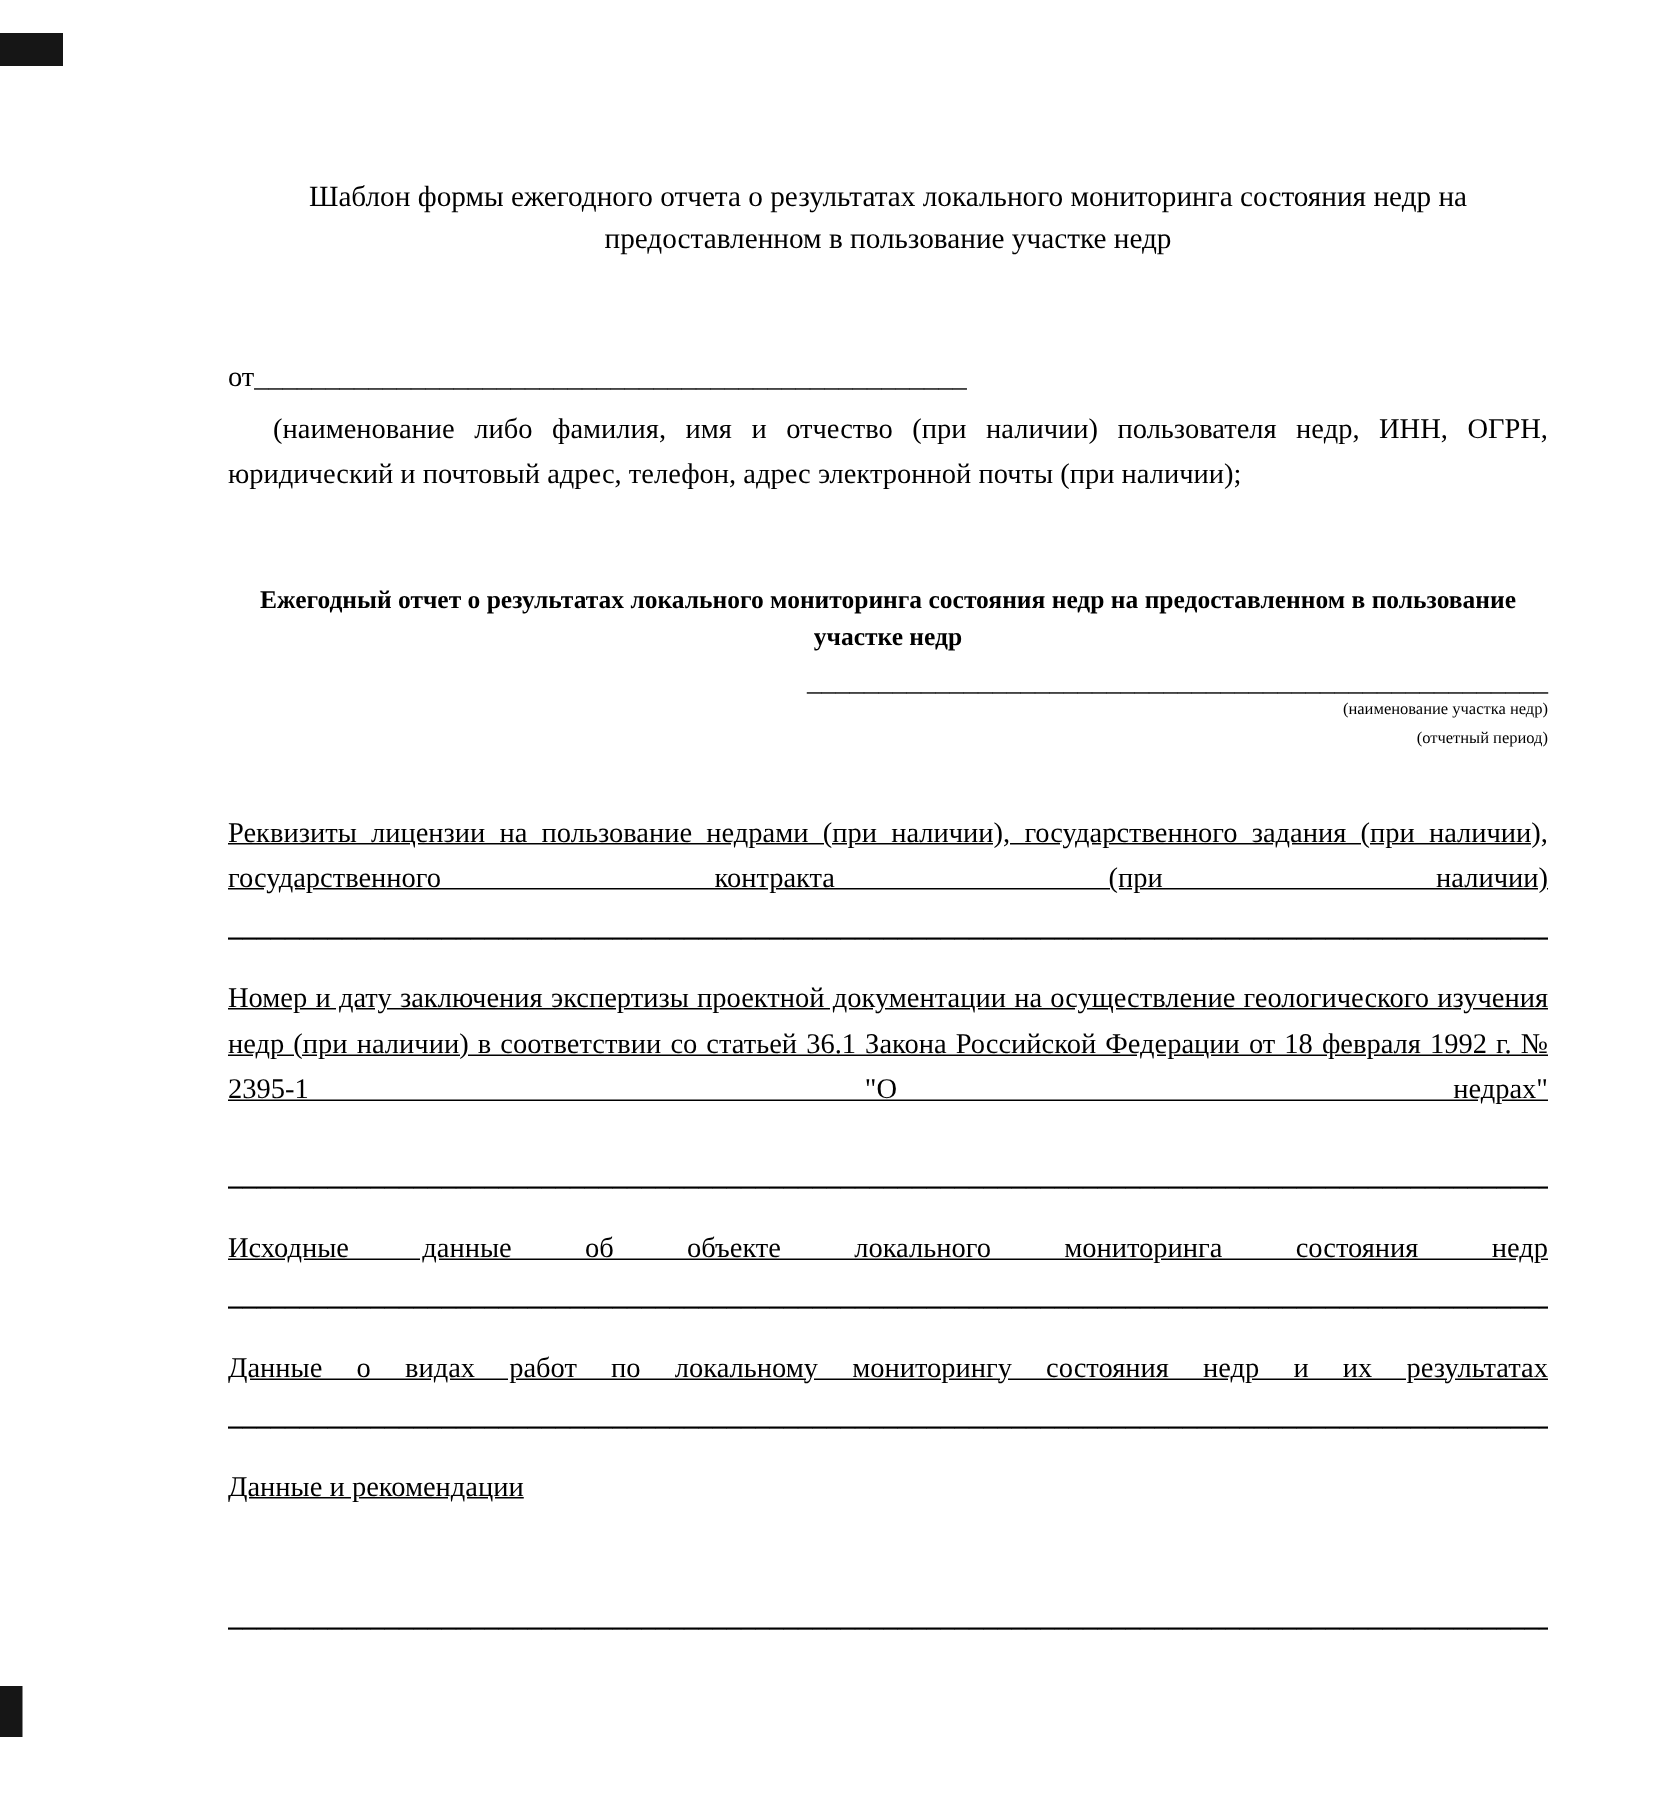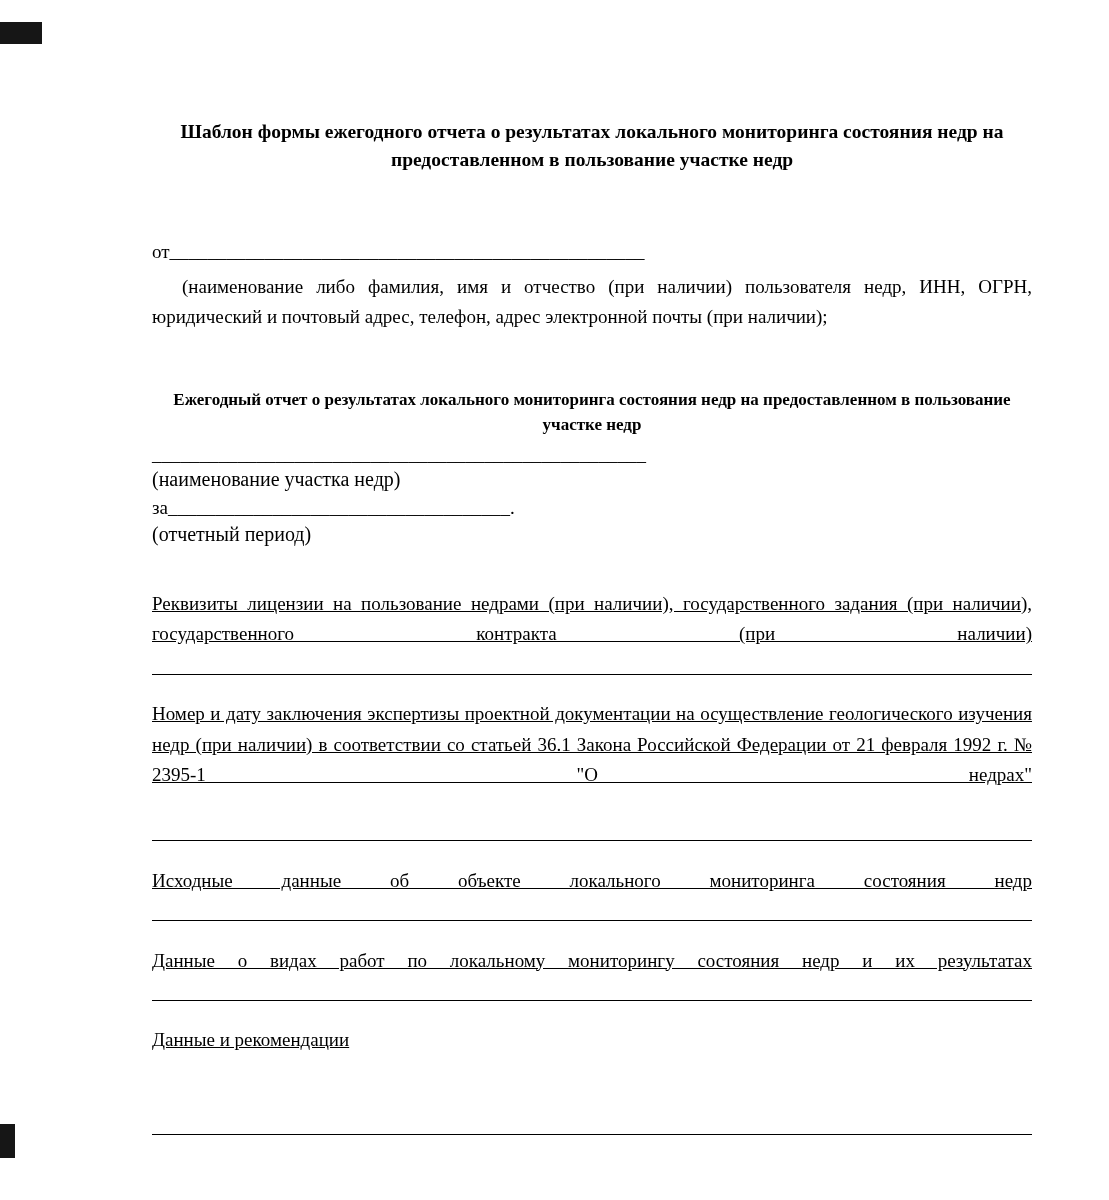"Шаблон формы ежегодного отчета о" .title { font-weight: bold -> normal }
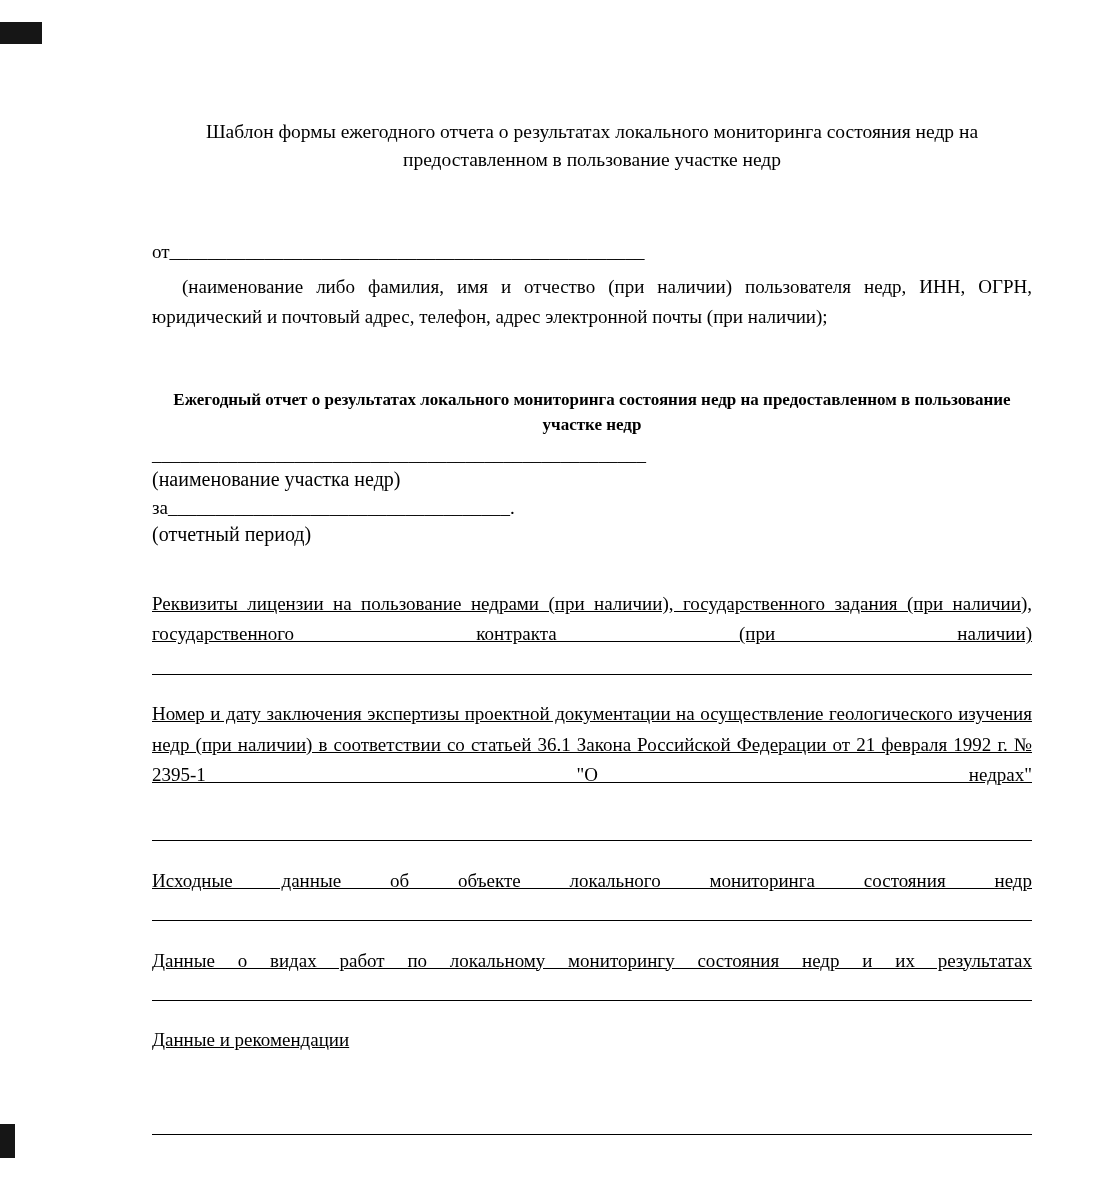"____________________________________________________" .center-block { text-align: left -> right }
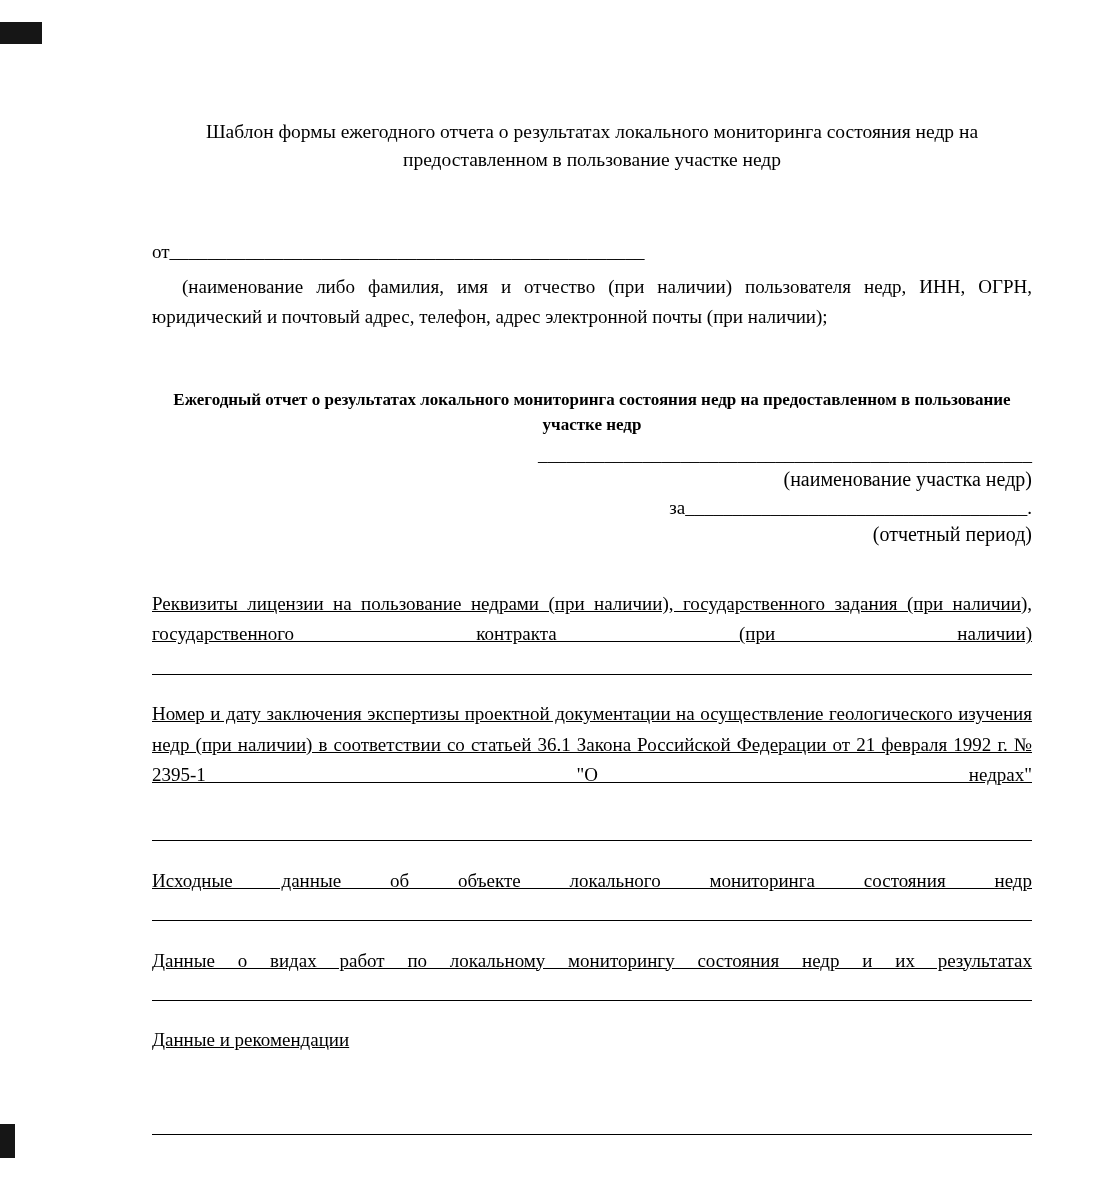"(наименование участка недр)" .caption { font-size: 20px -> 11px }
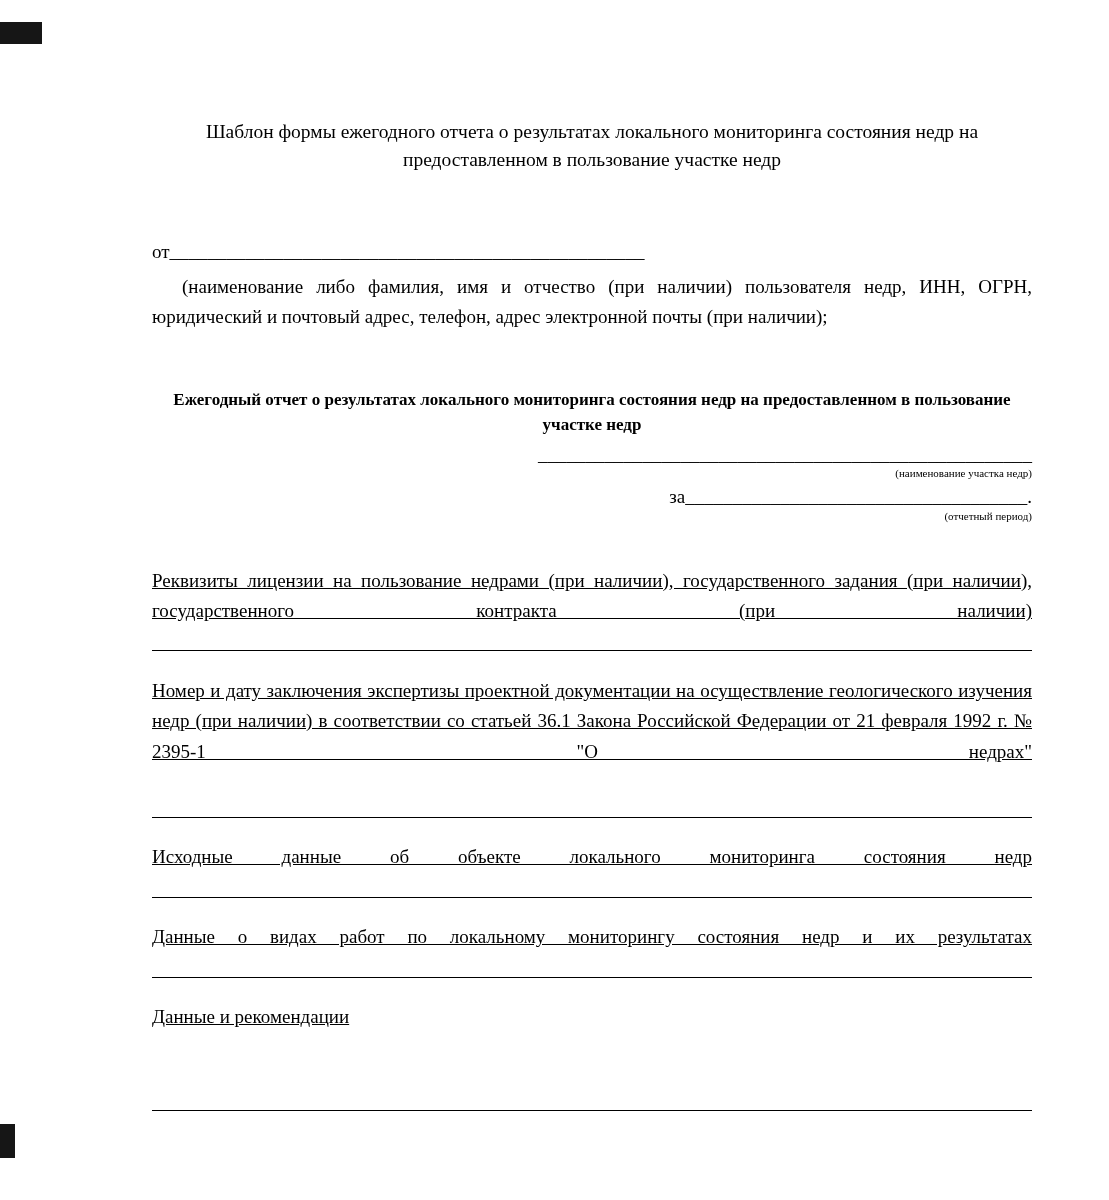"за____________________________________." span.period-line { html: <span><span>за</span><span>____________________________________</span><span>.</span></span> -> none }
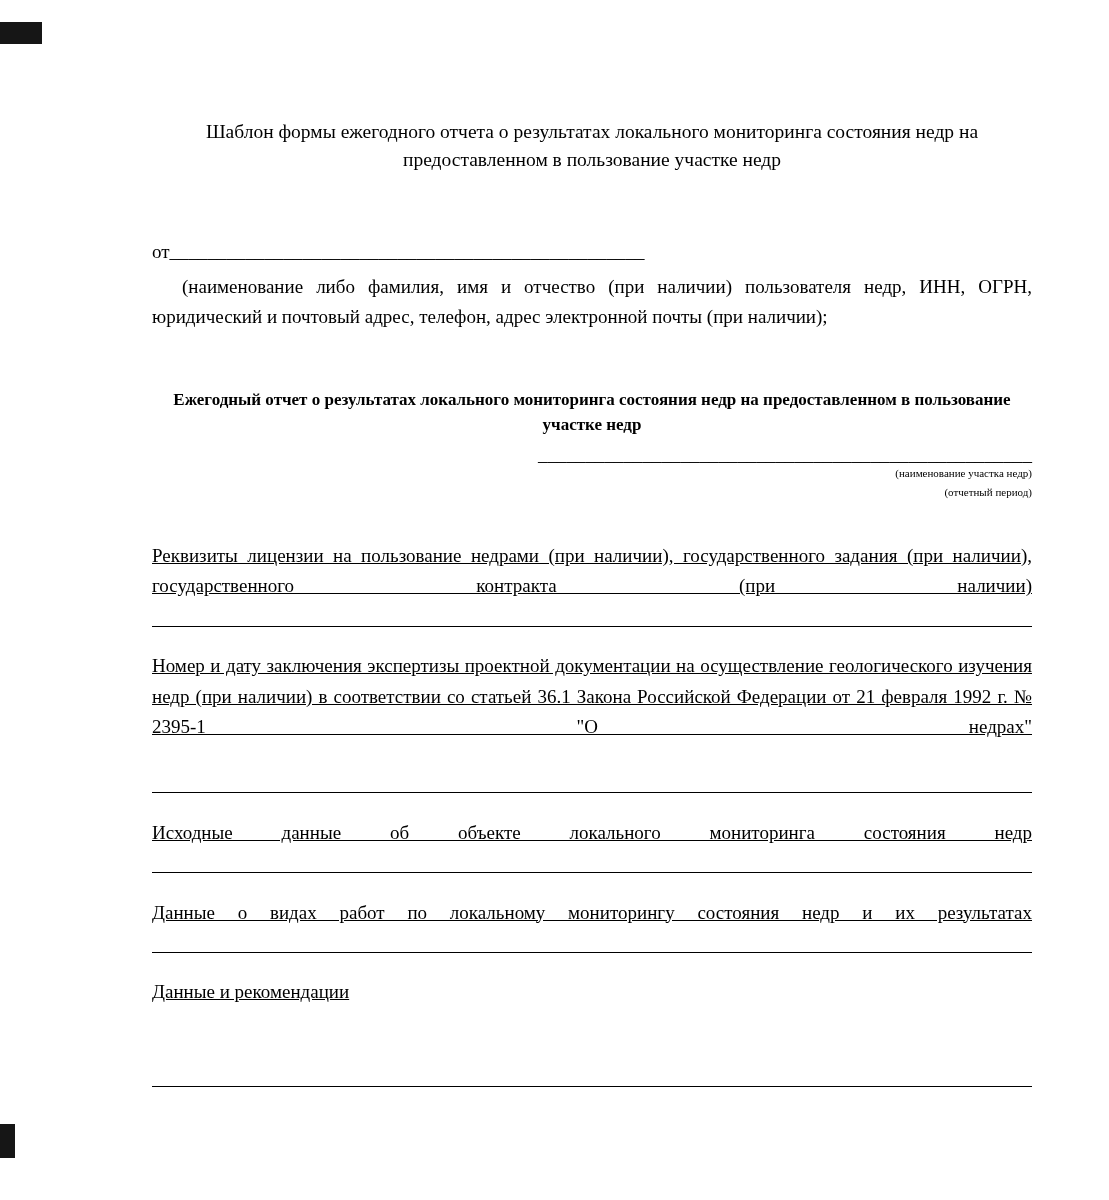"Номер и дату заключения экспертизы" p.sec-text { text: 21 -> 18 }
